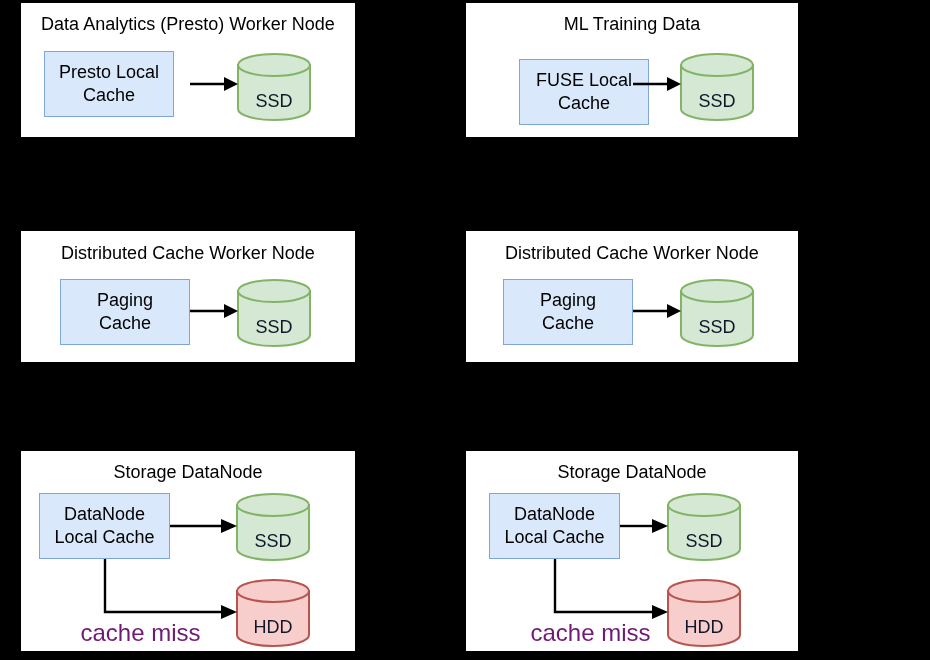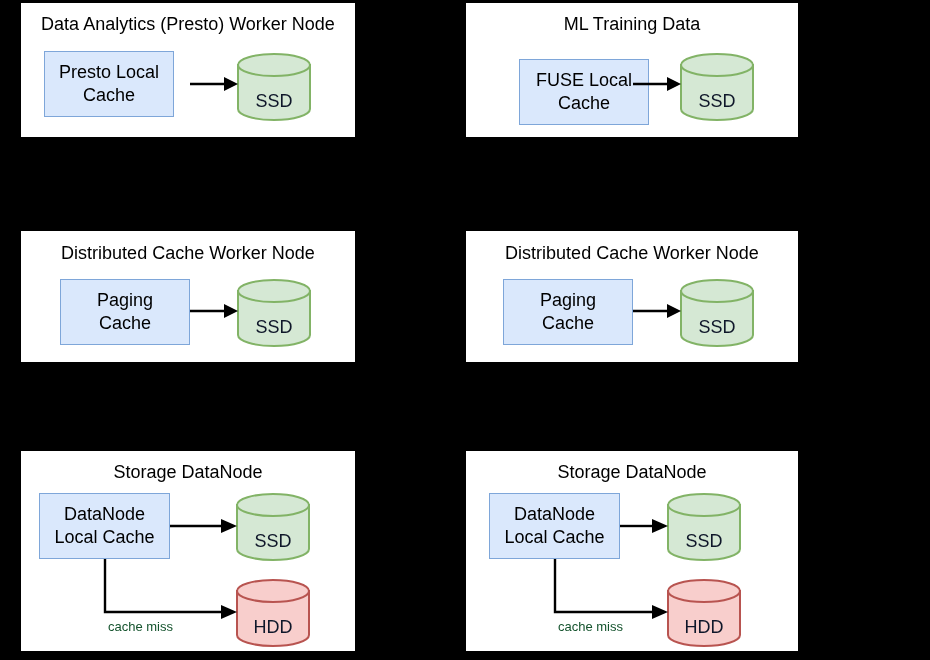"cache miss" .edge-label { color: #14532d -> #701a75; font-size: 13px -> 24px }
